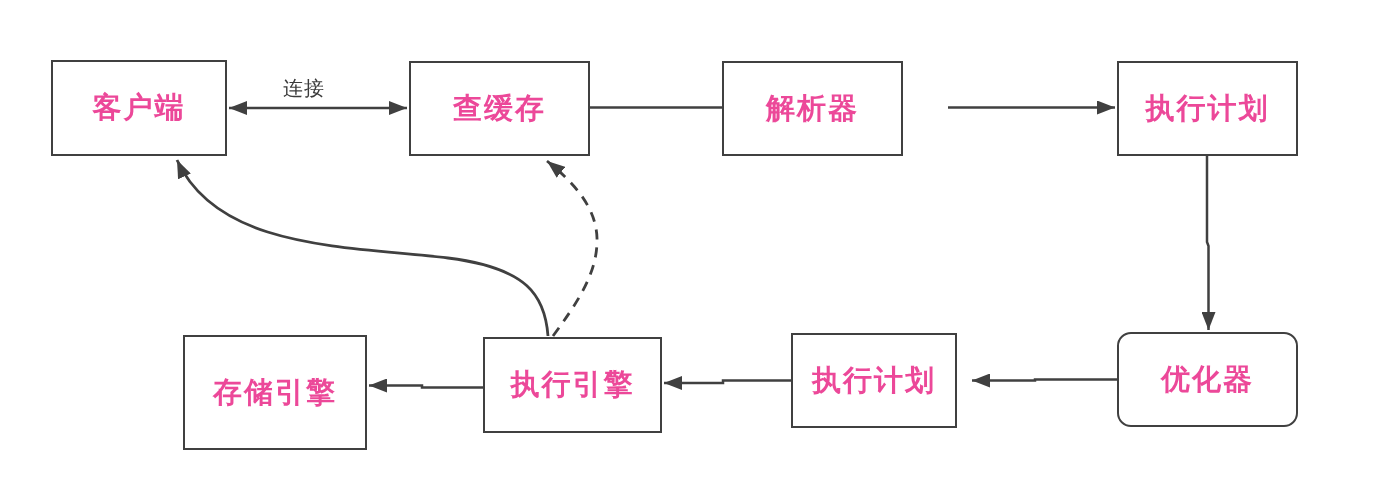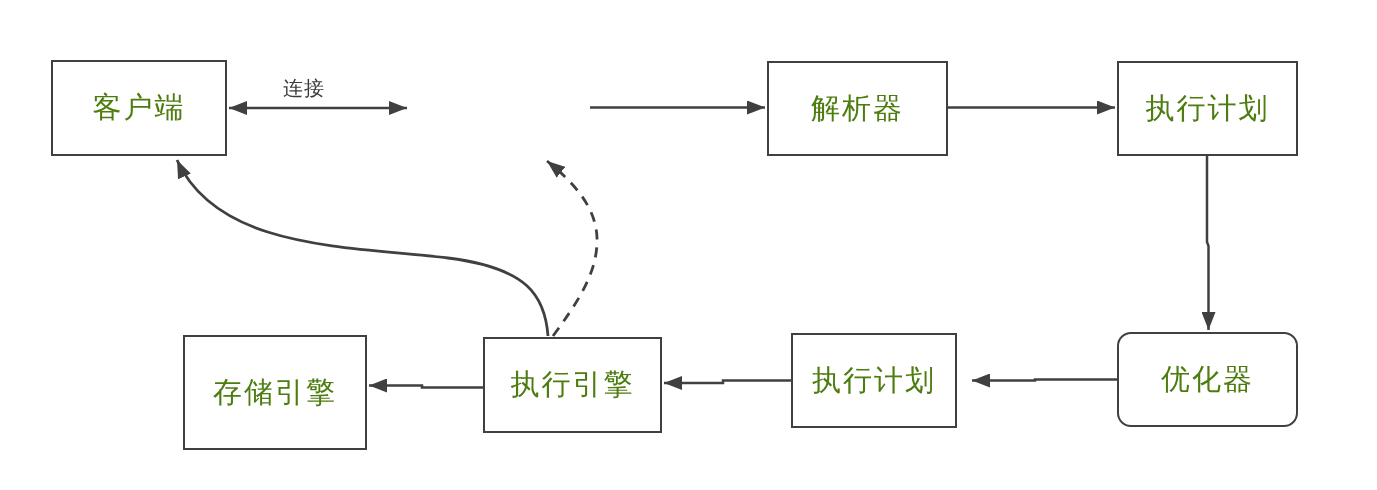"客户端" .node { color: #4d7c0f -> #ec4899; font-weight: 400 -> 700 }
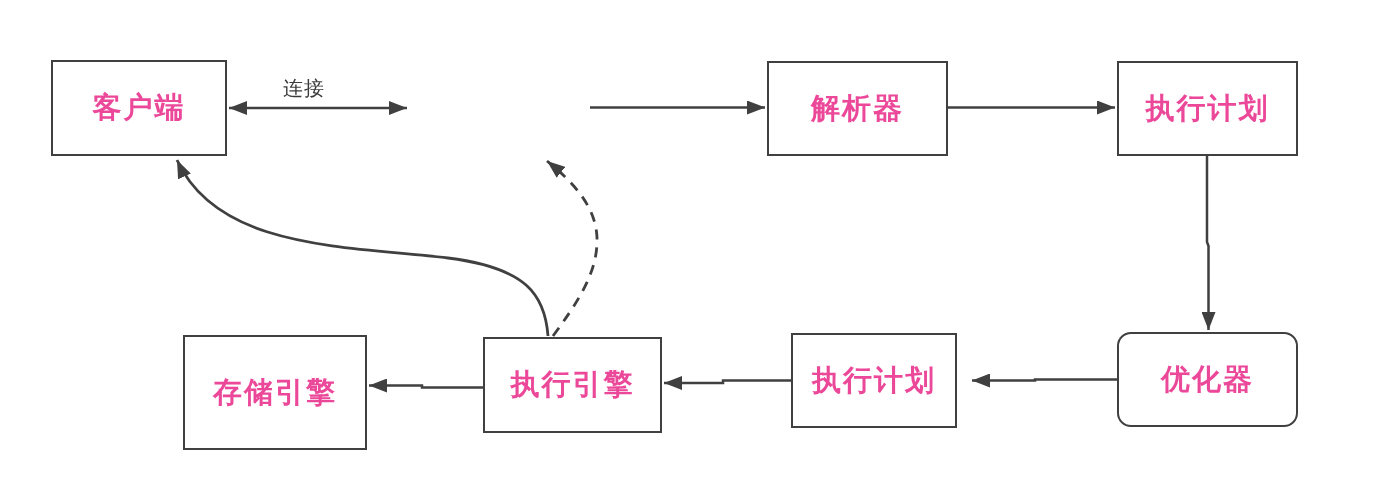"查缓存" div.node { html: none -> <div>查缓存</div> }
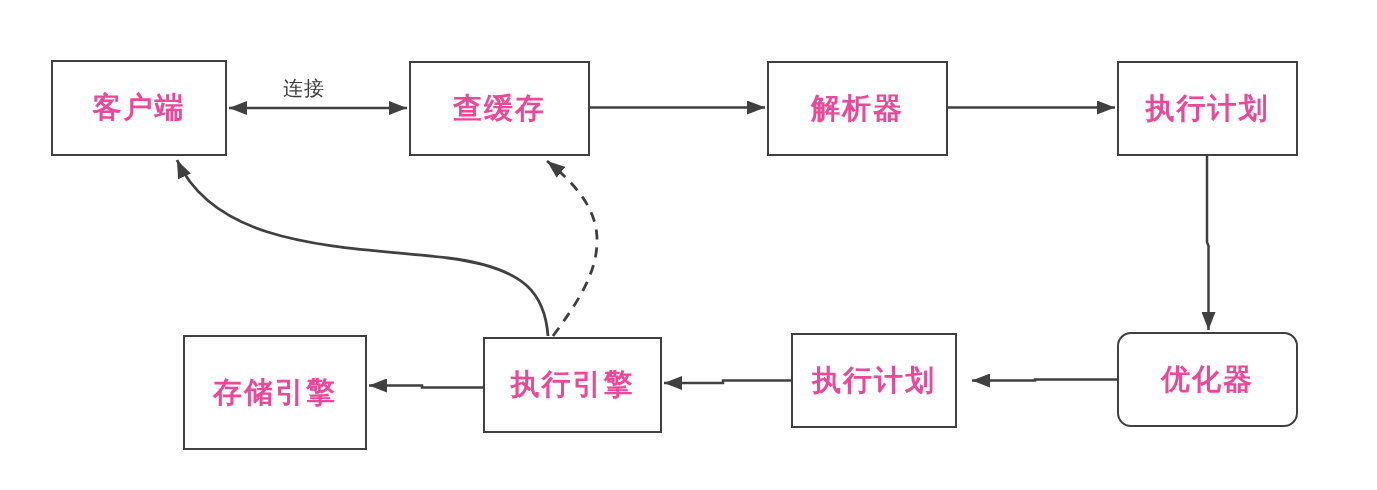"解析器" #node-parser { left: 767px -> 722px }
